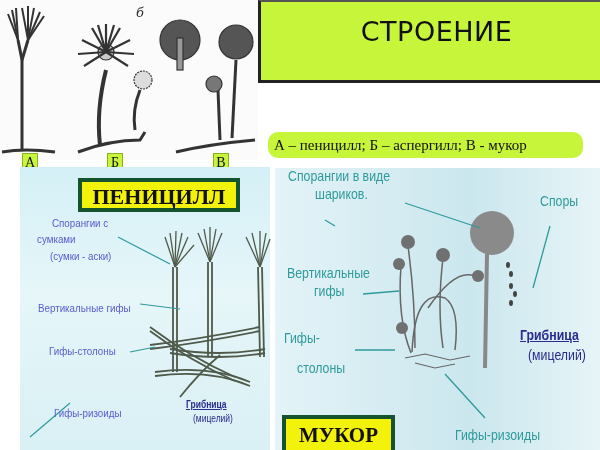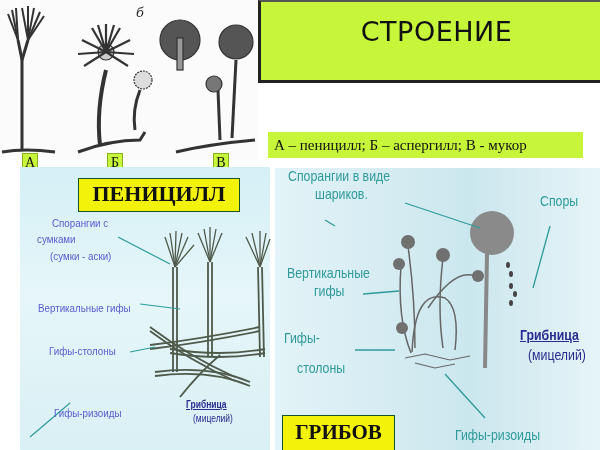"А – пеницилл; Б –" .legend-box { border-radius: none -> 10px }
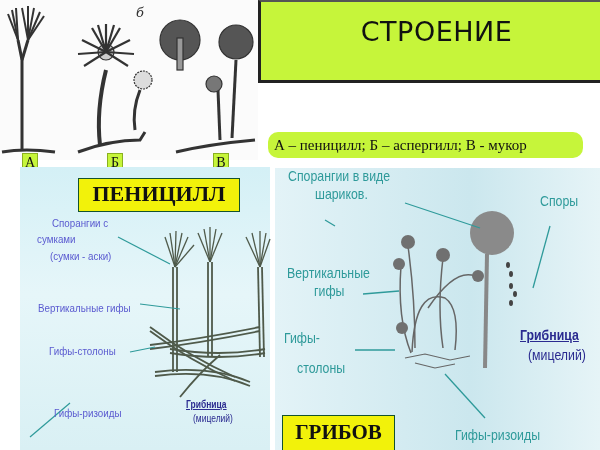"ПЕНИЦИЛЛ" .label-box { border: 1px solid #14532d -> 4px solid #14532d }
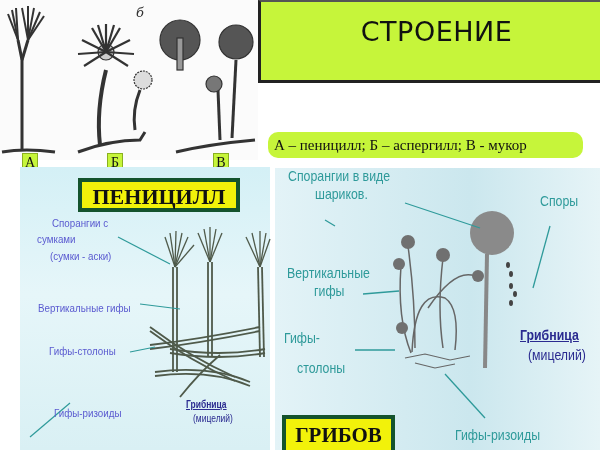"ГРИБОВ" div.abs { text: ГРИБОВ -> МУКОР }
